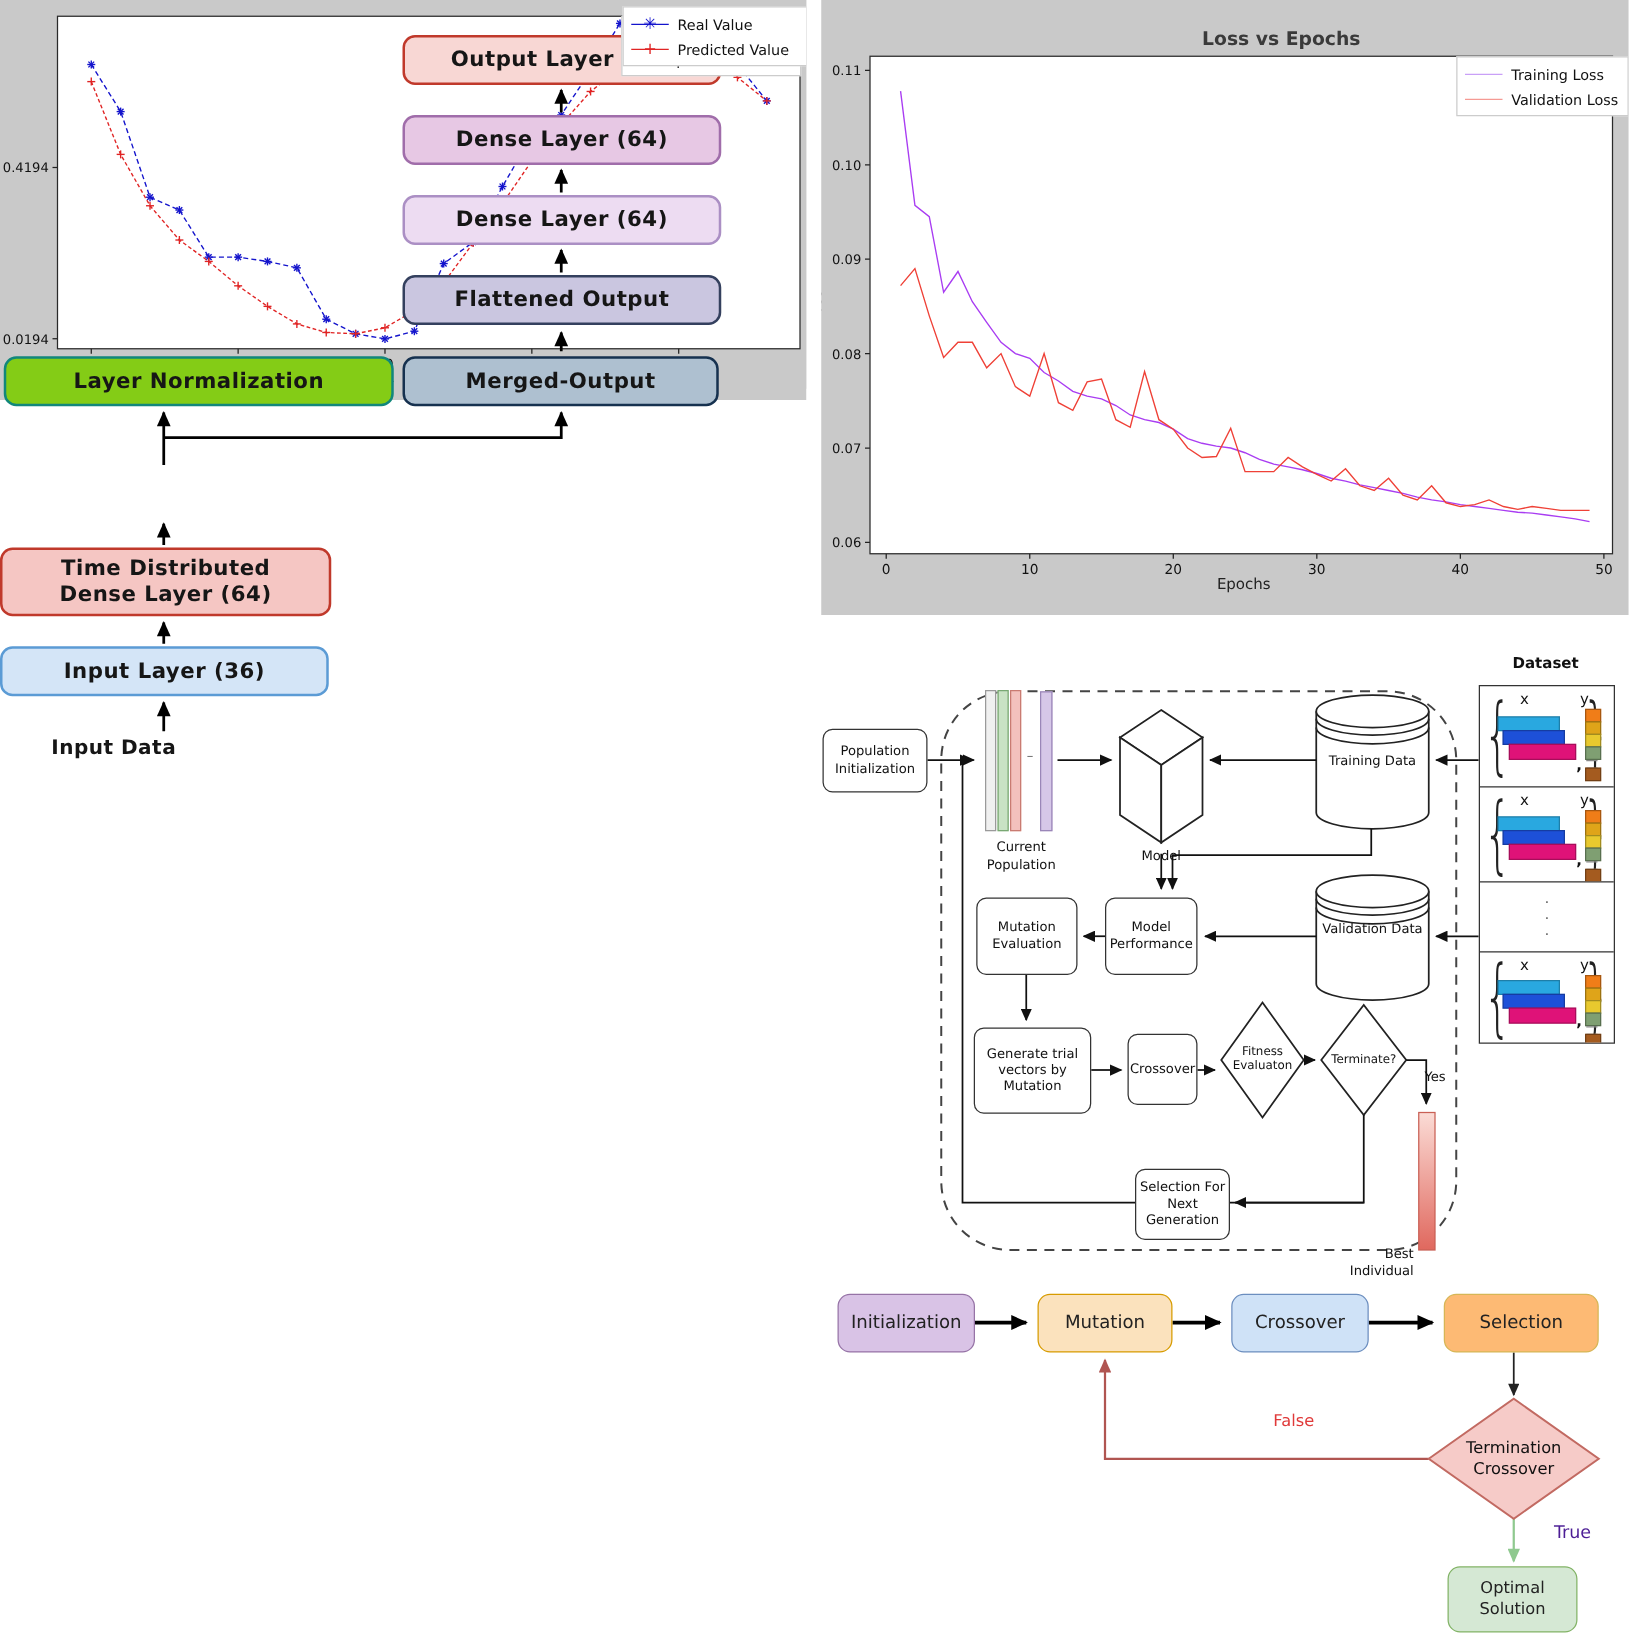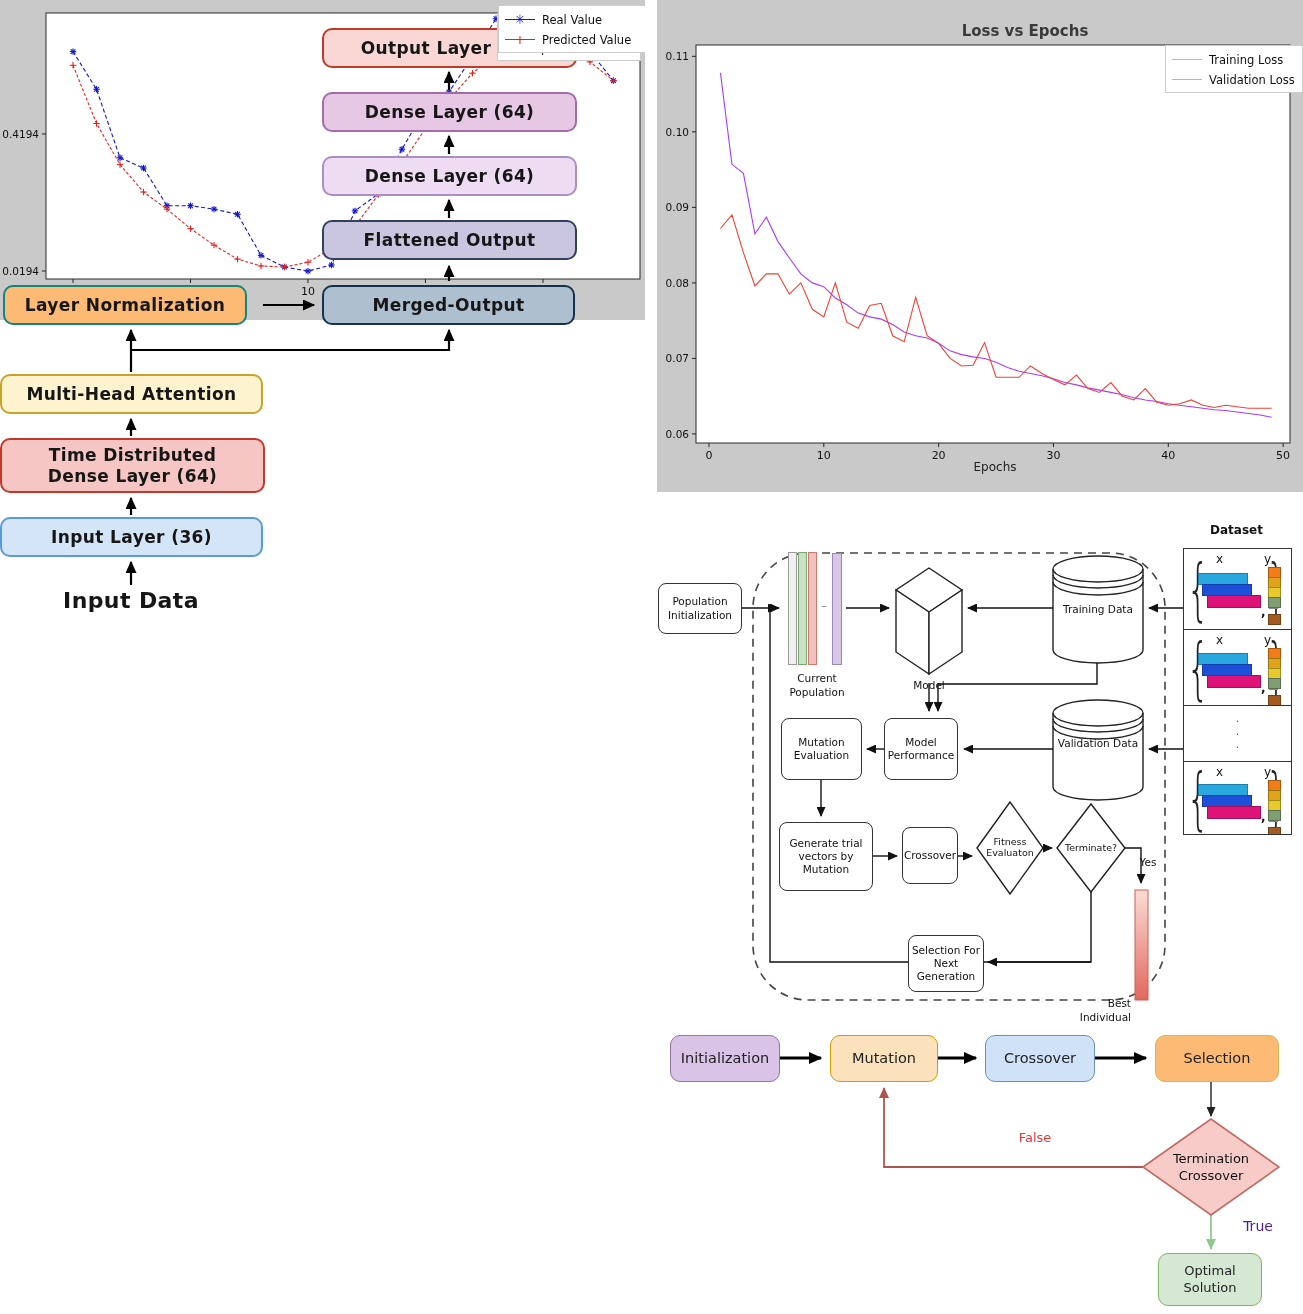"Layer Normalization" div.nnbox { background-color: #fdba74 -> #84cc16; width: 244px -> 312px }
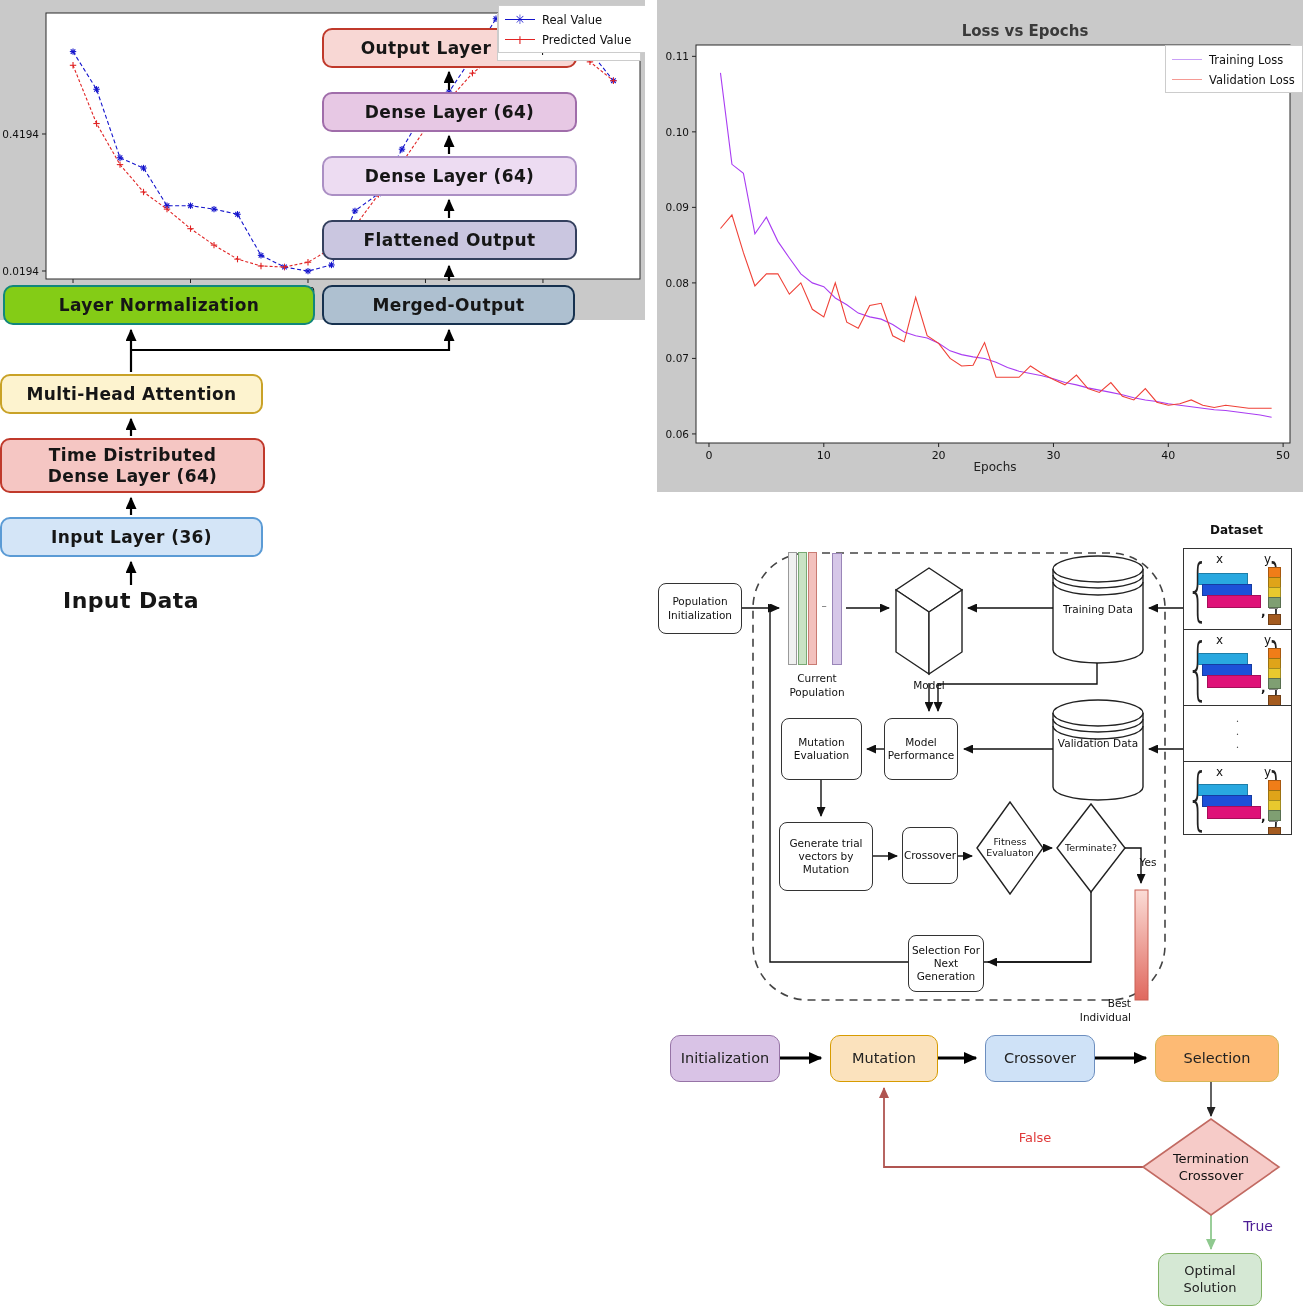"Multi-Head Attention" div.nnbox { html: <div>Multi-Head Attention</div> -> none }
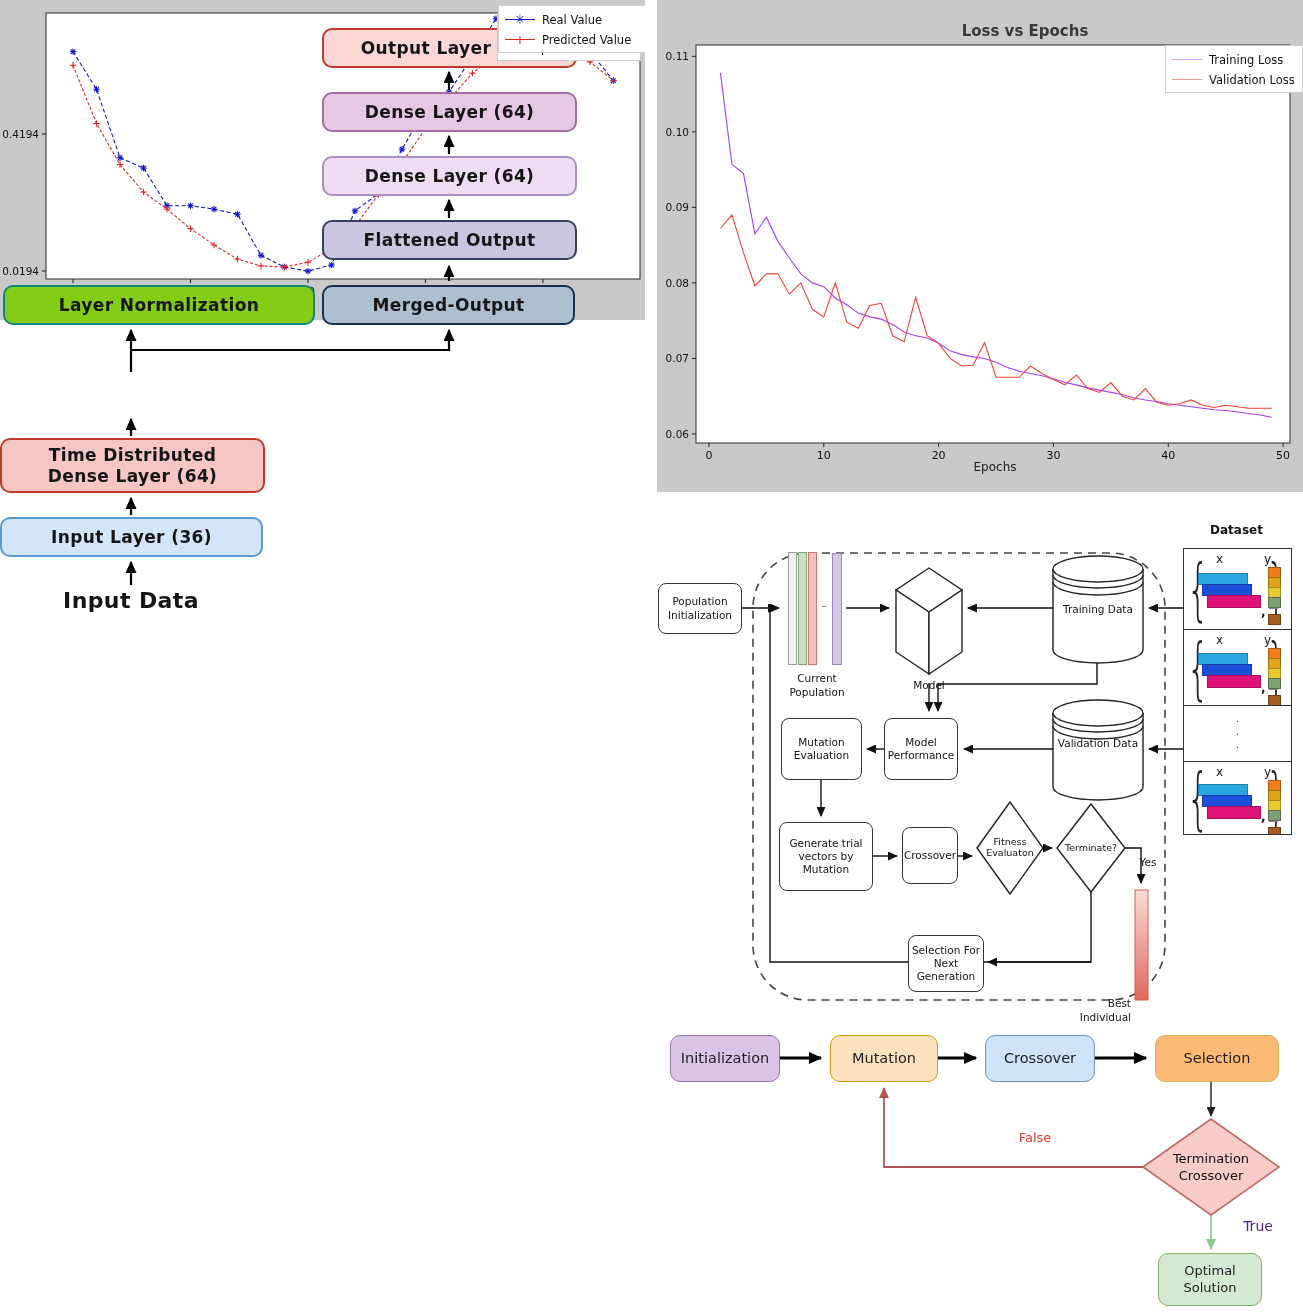"Input Data" div { font-size: 22px -> 16px; text-align: center -> none }
